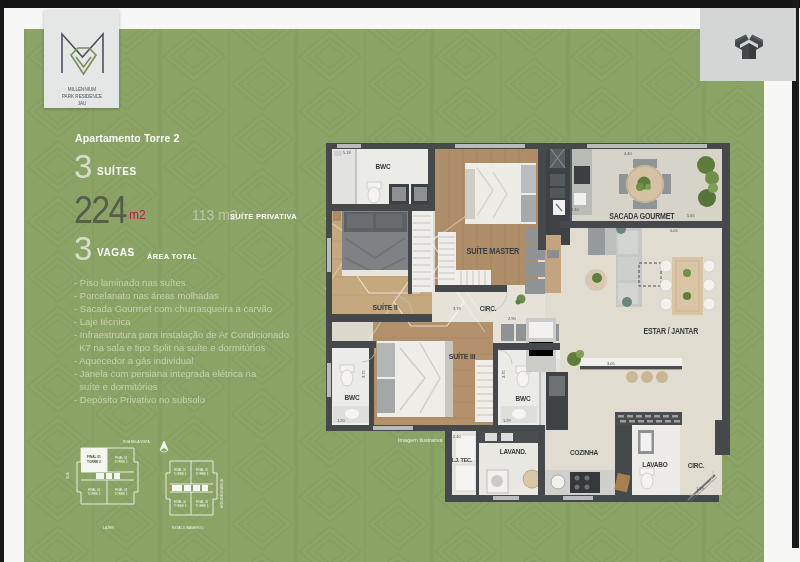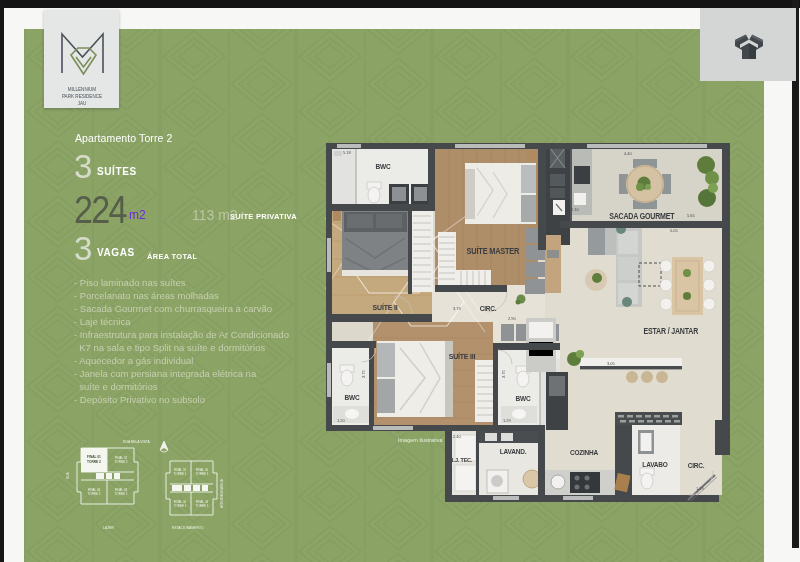"Apartamento Torre 2" div.abs { font-weight: normal -> bold }
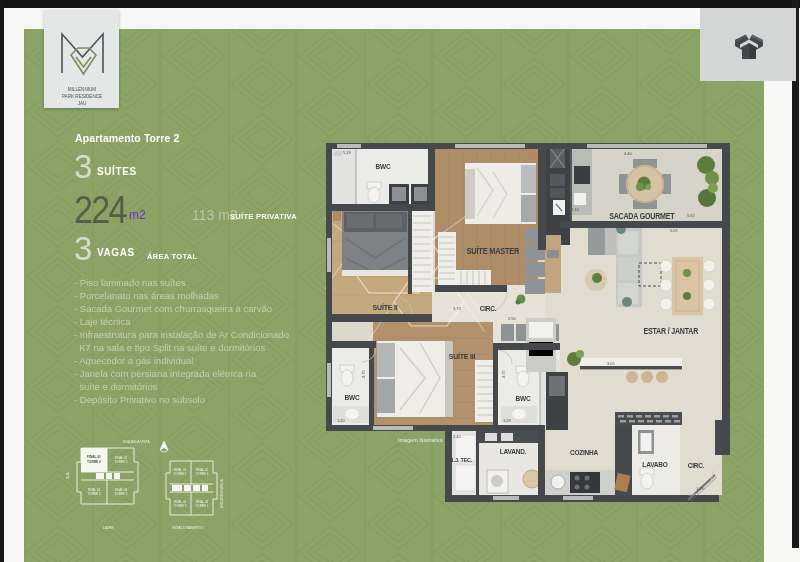"m2" div.abs { color: #6d28d9 -> #be185d }
